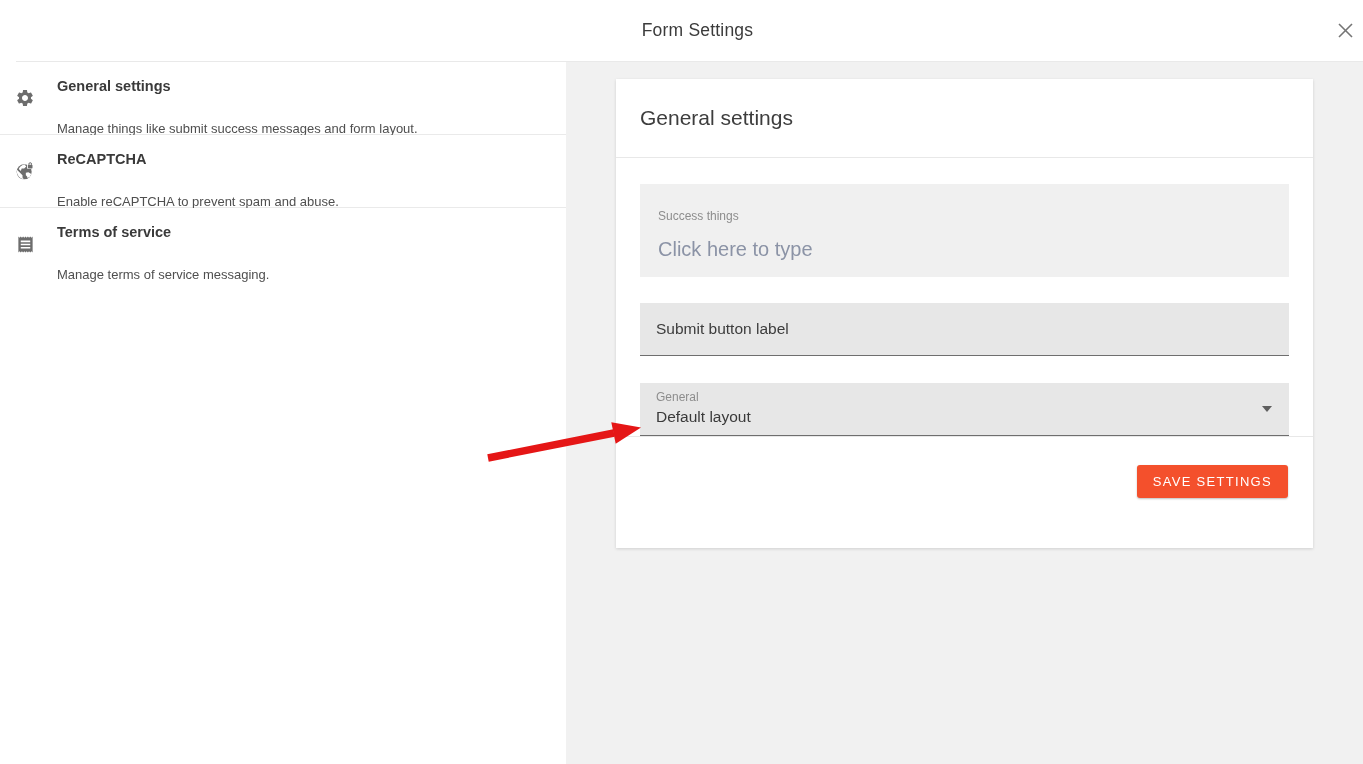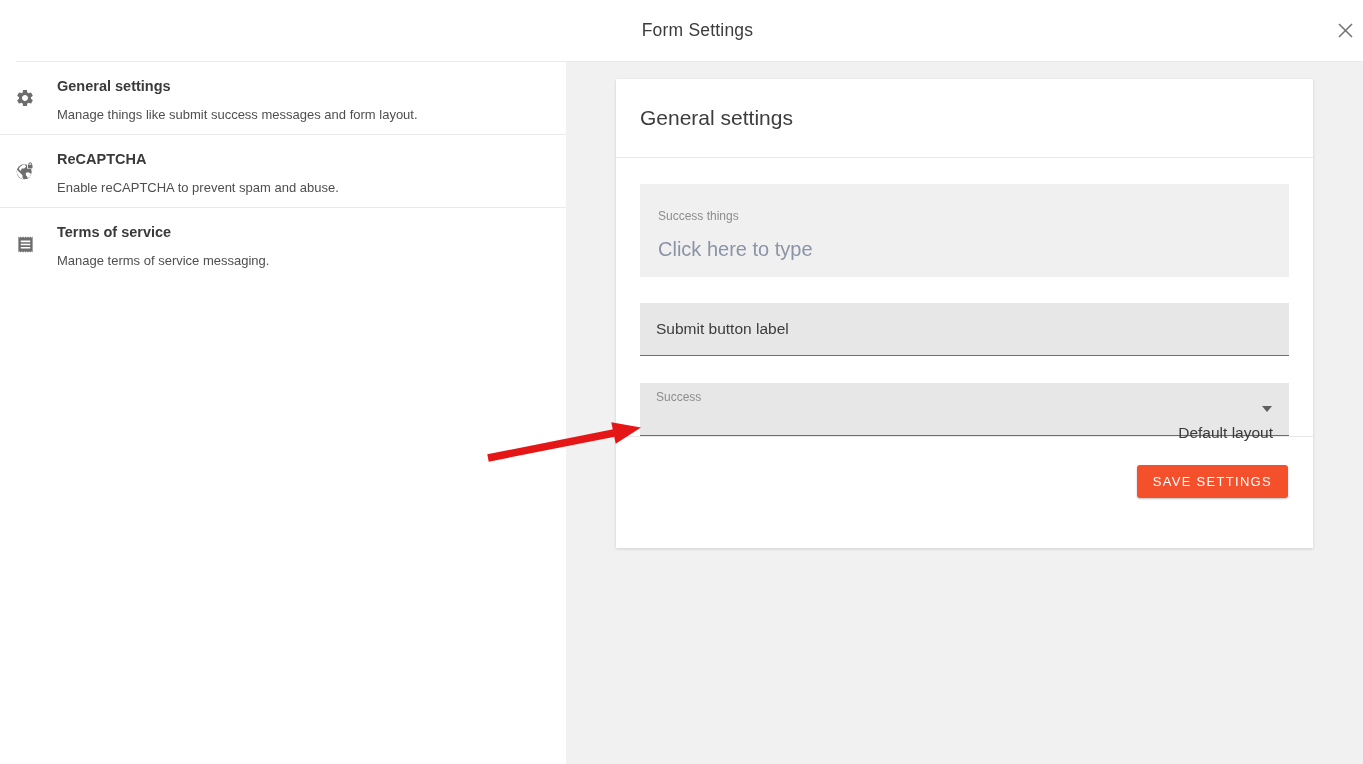"Manage things like submit success" .nav-desc { margin-top: 12px -> 26px }
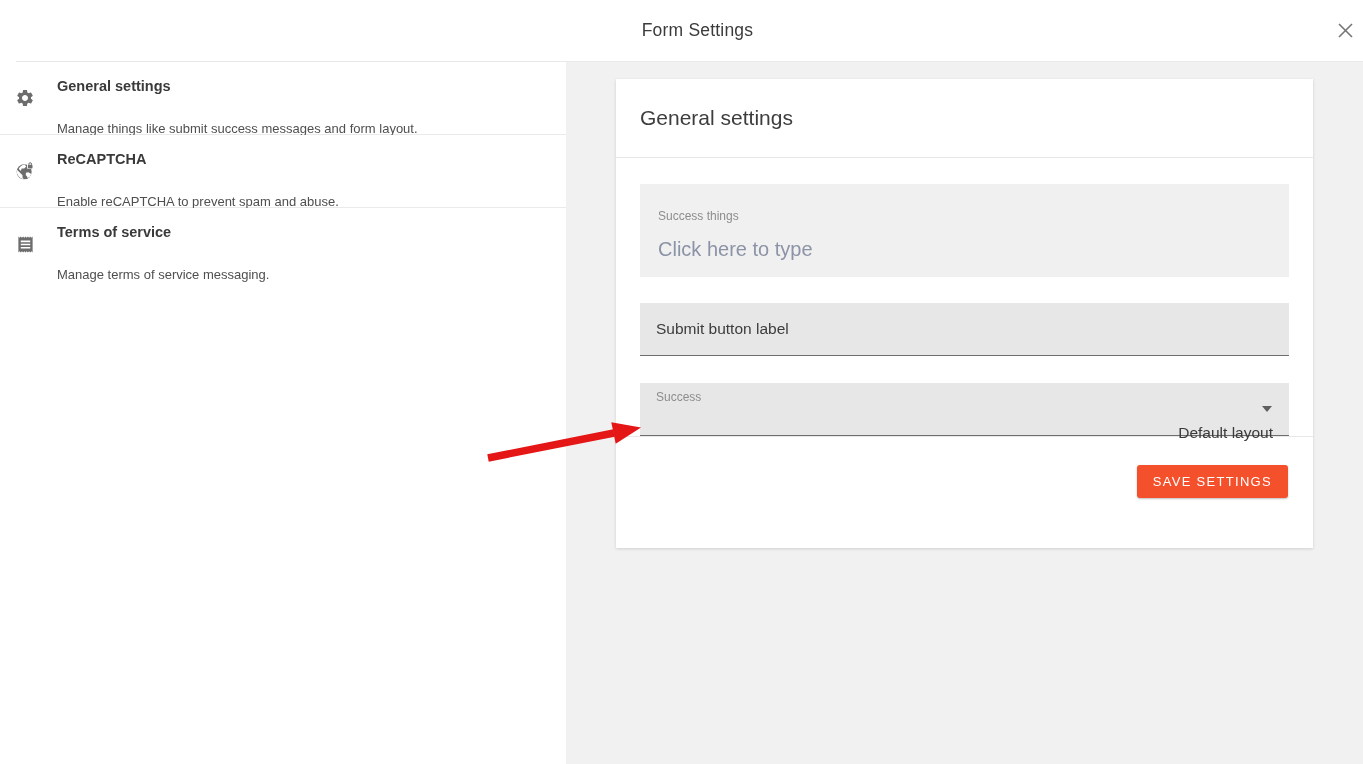"Success" div.field-label-sm { text: Success -> General }
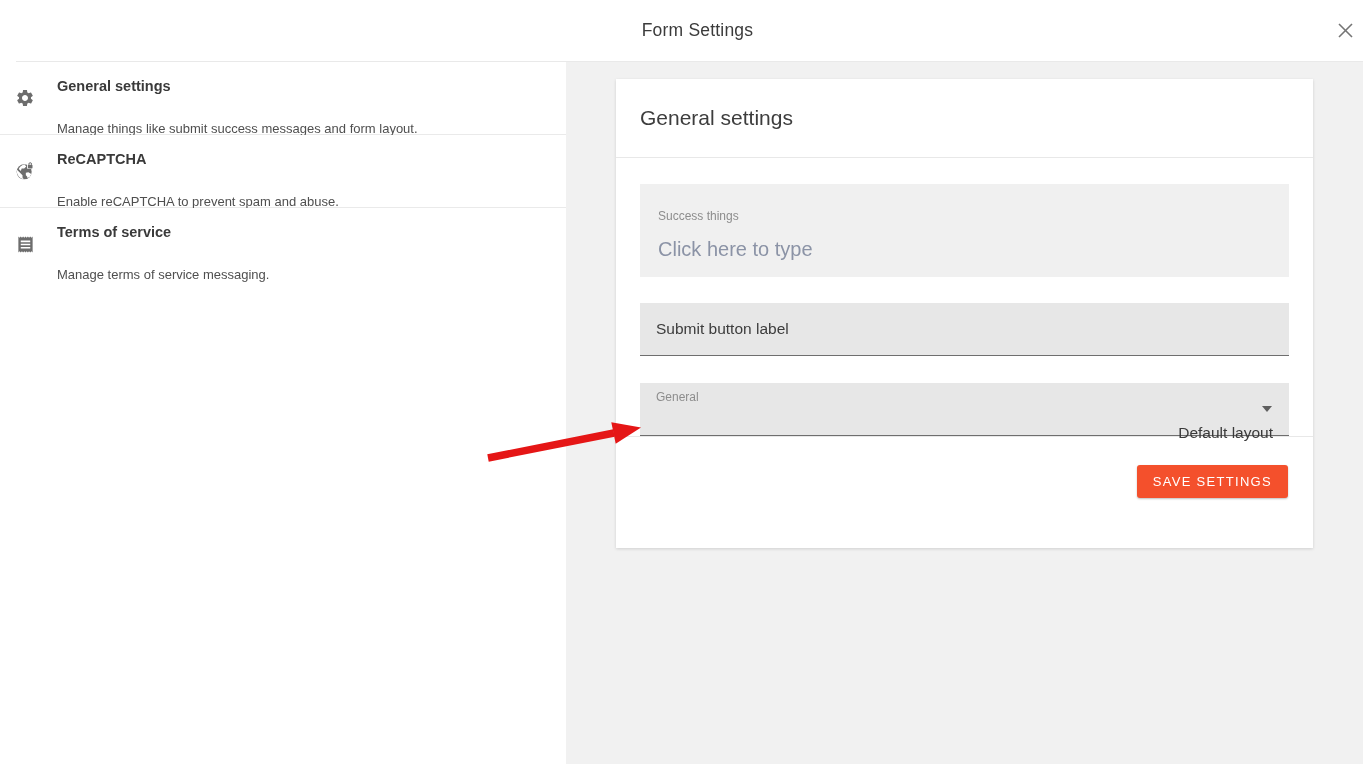"Default layout" .layout-value { margin-top: 20px -> 4px; text-align: right -> none }
